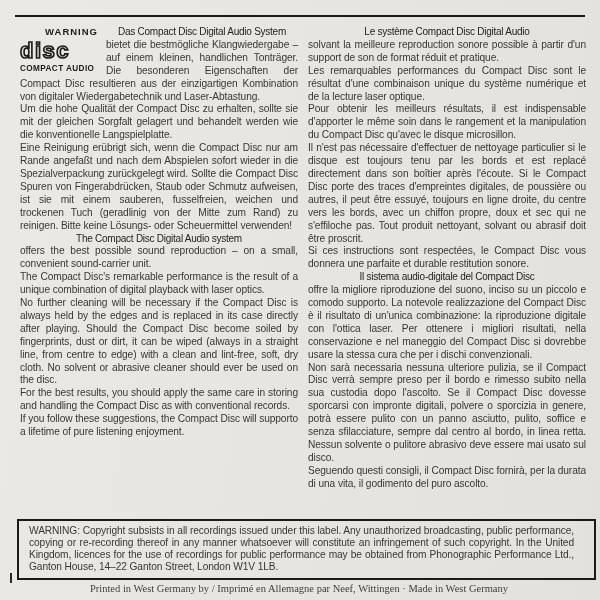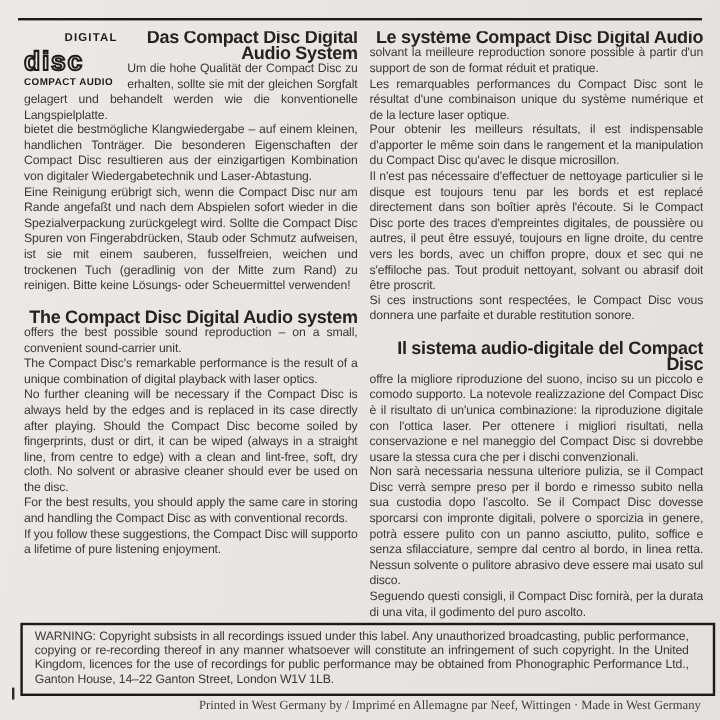"DIGITAL" div.logo-compact { text: DIGITAL -> WARNING }
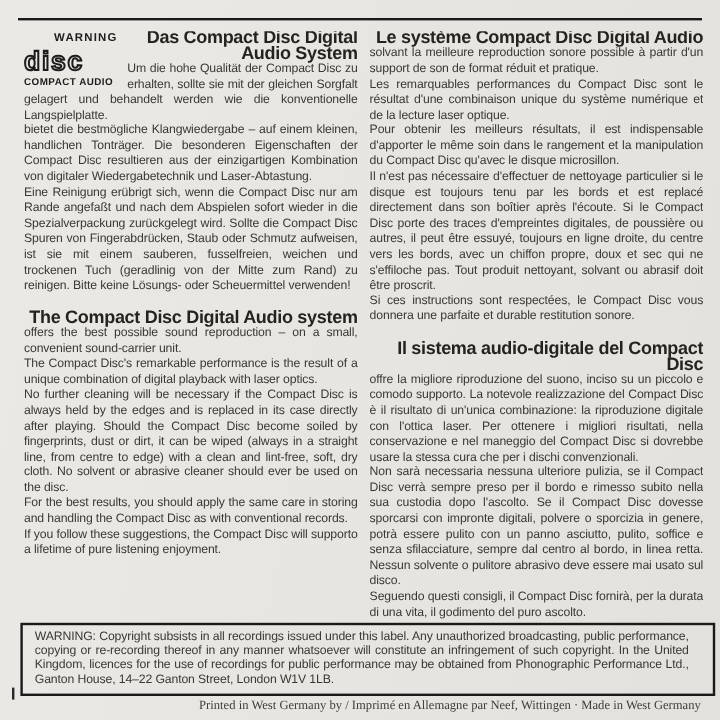"Das Compact Disc Digital Audio" .sec-heading { font-size: 15px -> 10px; font-weight: 700 -> 400; text-align: right -> center }
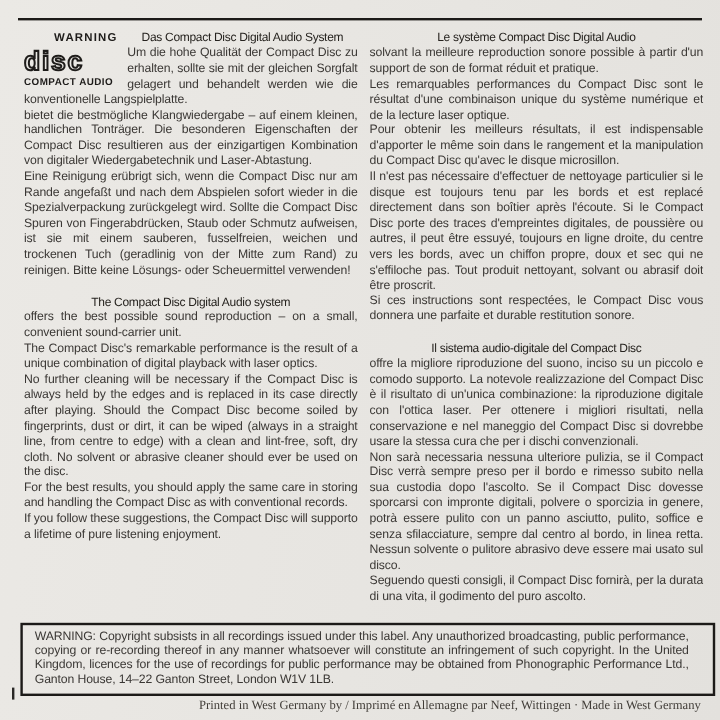"Um die hohe Qualität der" p { order: before "bietet die bestmögliche Klangwiedergabe" -> after "bietet die bestmögliche Klangwiedergabe" }
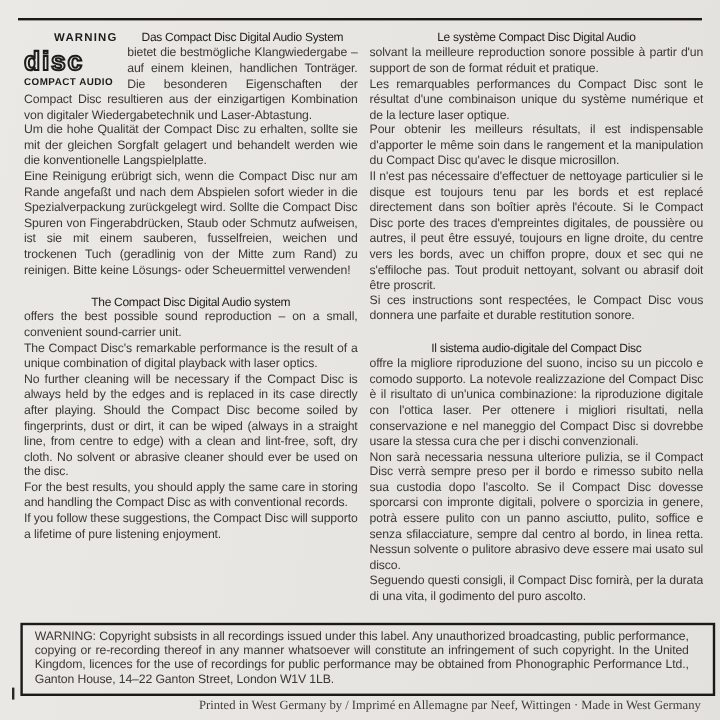"The Compact Disc Digital Audio" section.second { margin-top: 14px -> none }
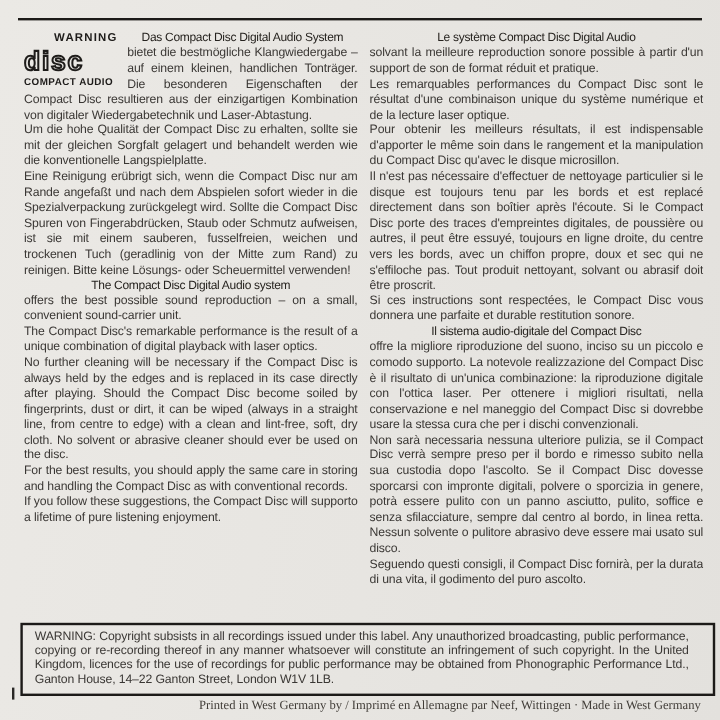"Printed in West Germany by" .footer { text-align: right -> center }
